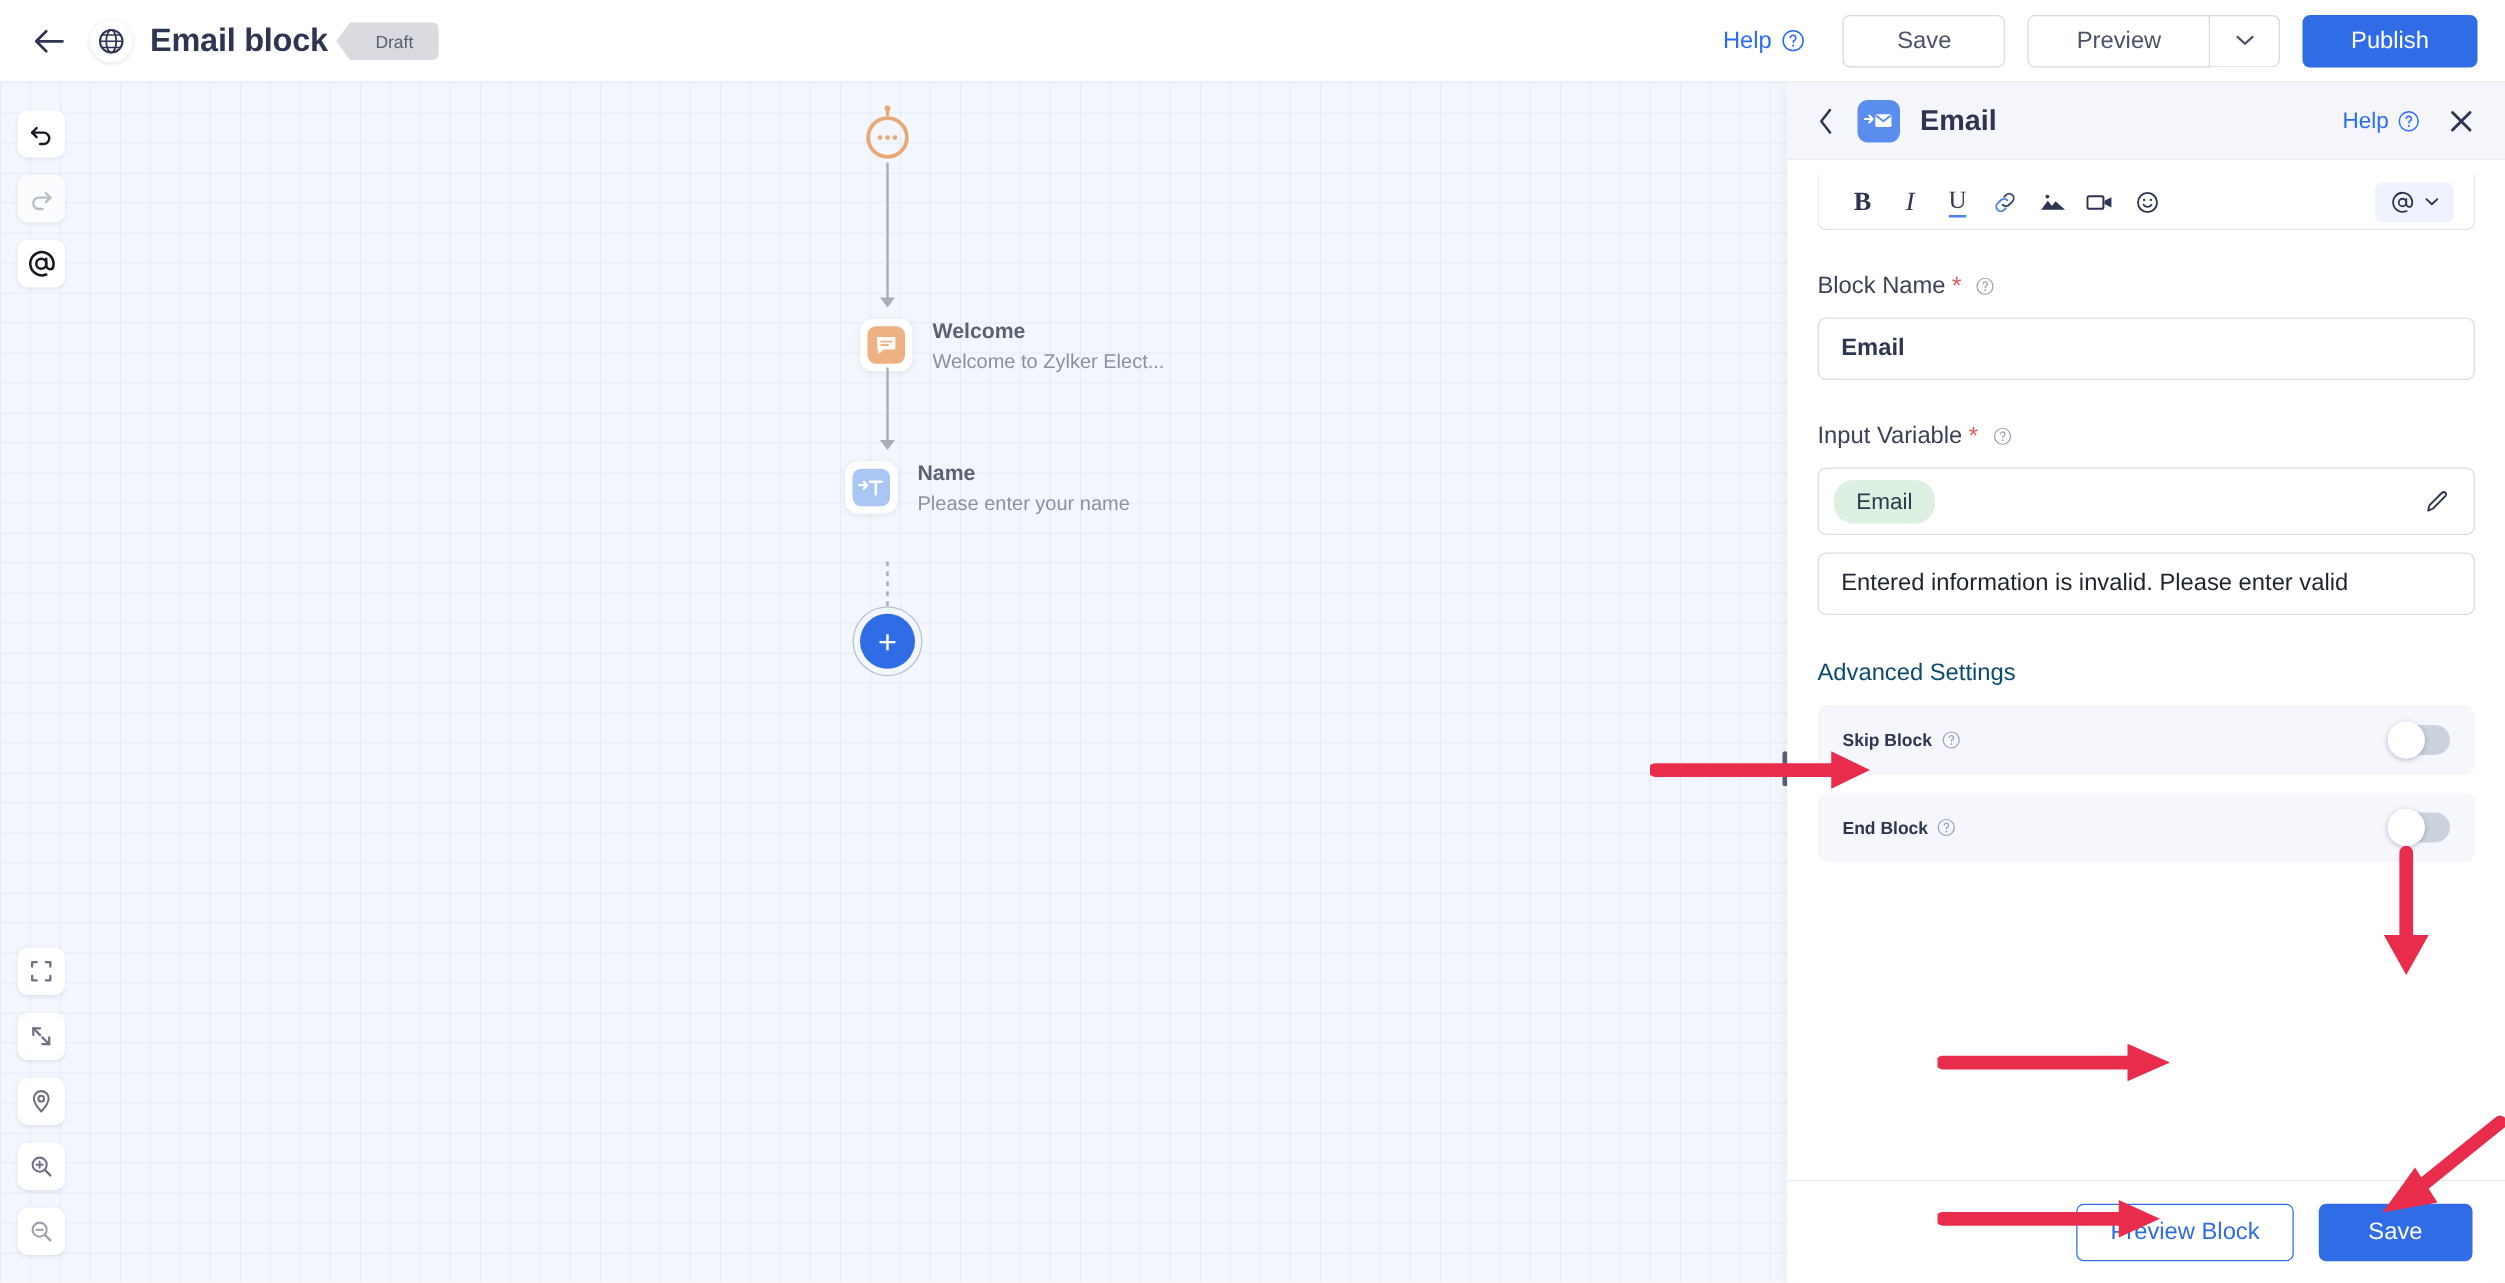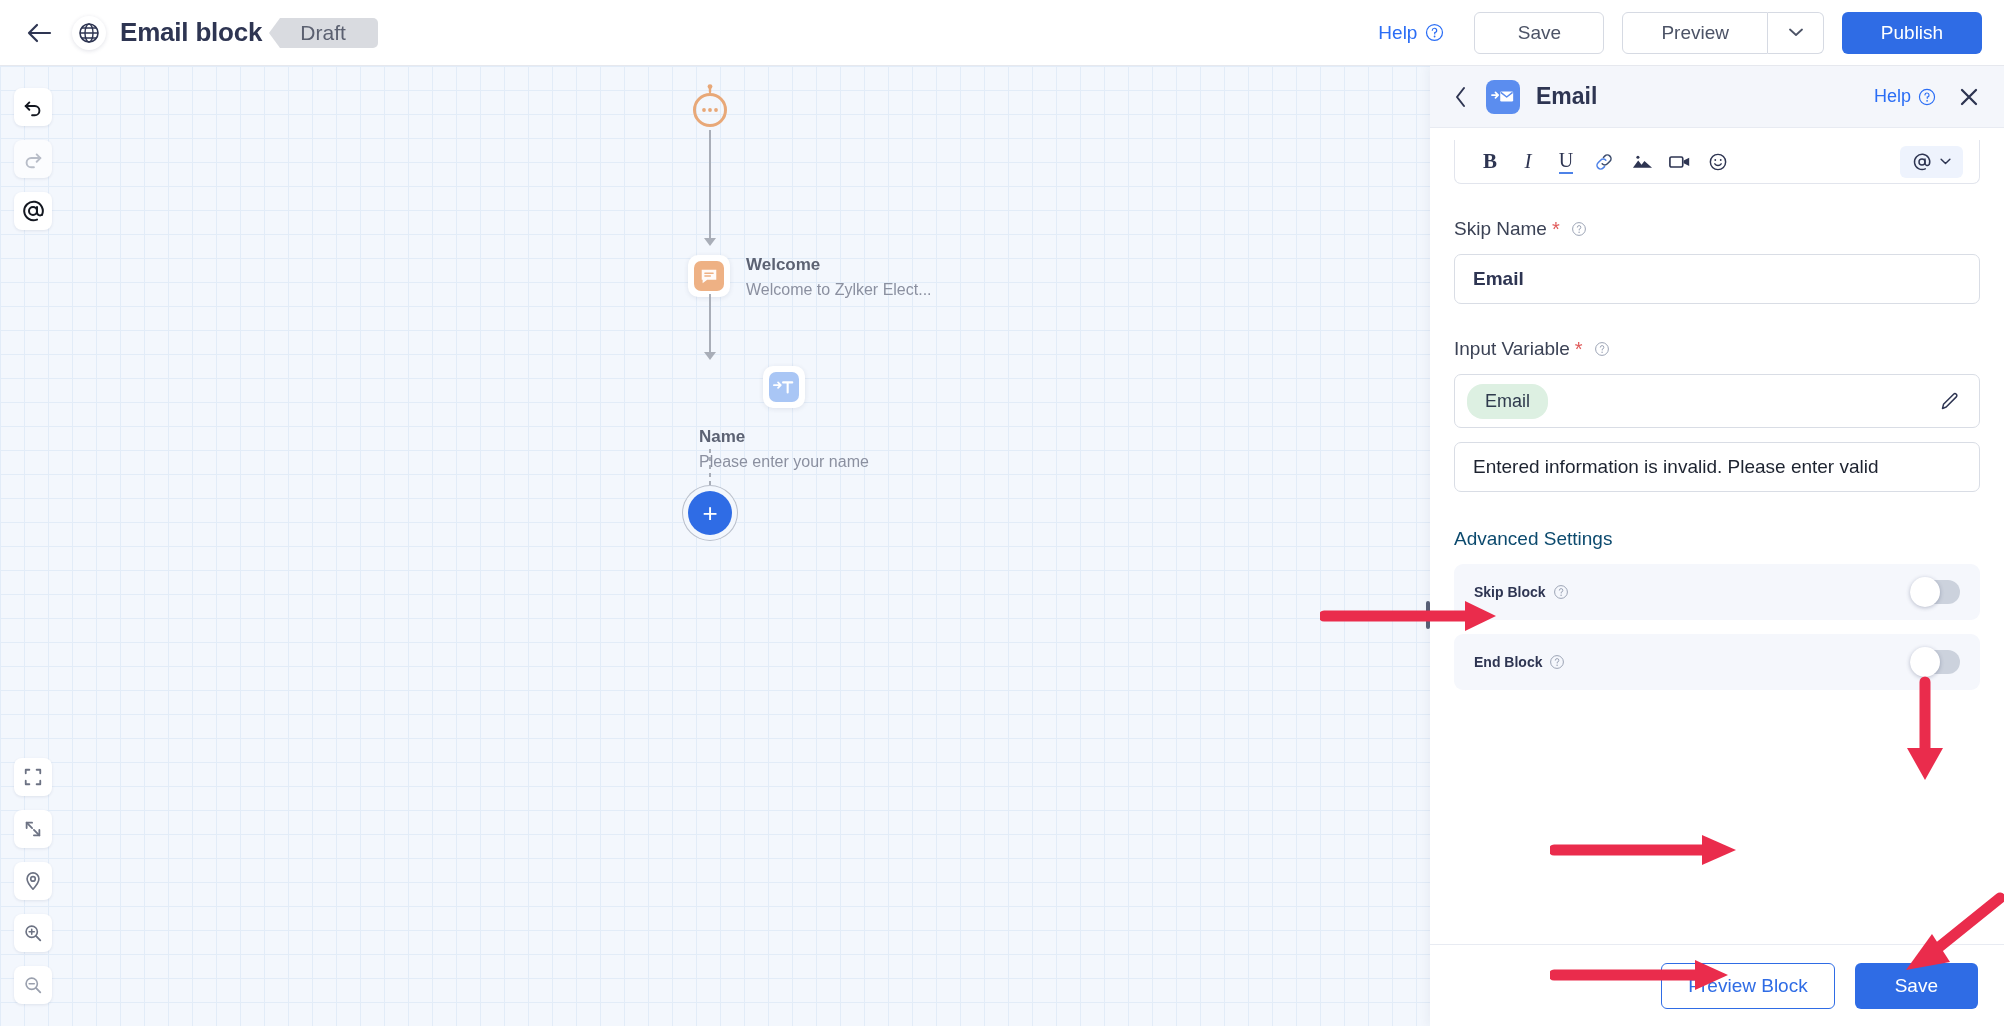"Draft" .draft-badge { font-size: 21px -> 14px; padding: 0 32px 0 20px -> 0 20px 0 20px }
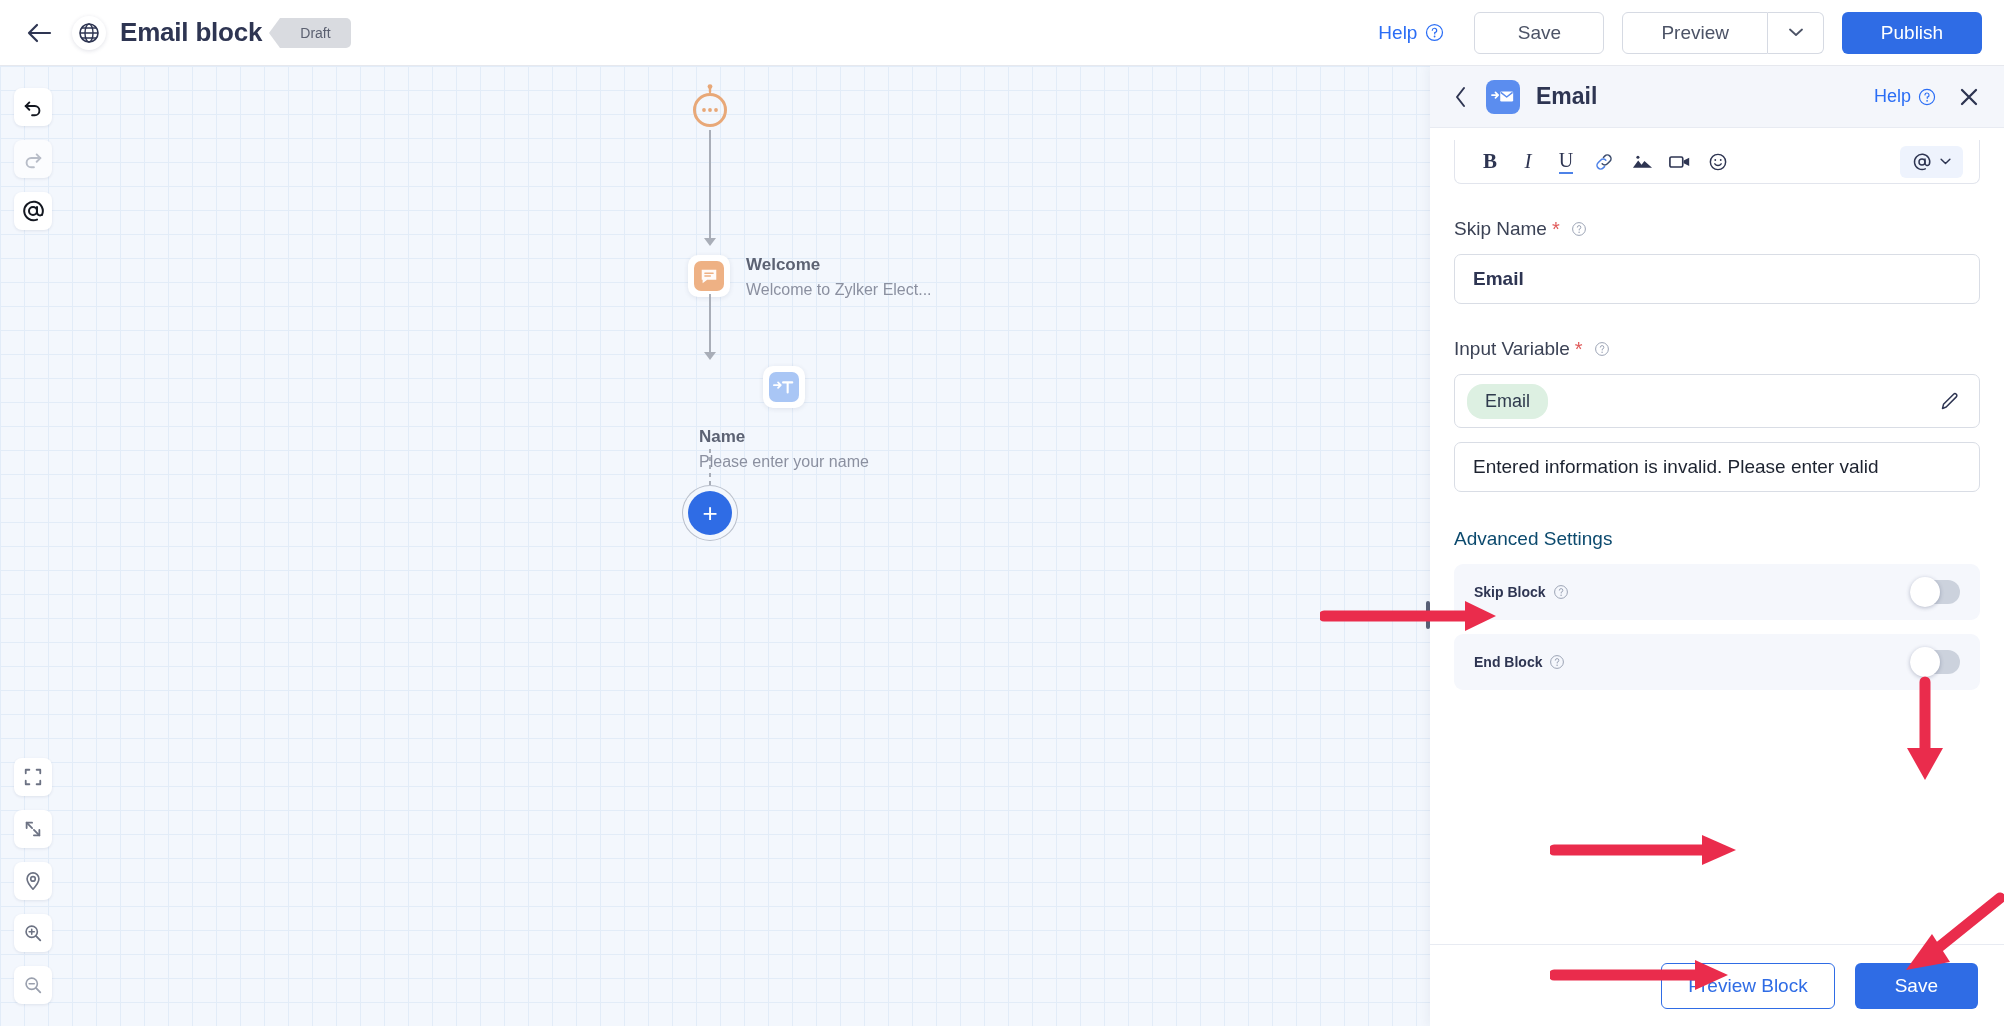"Skip Name" span { text: Skip -> Block }
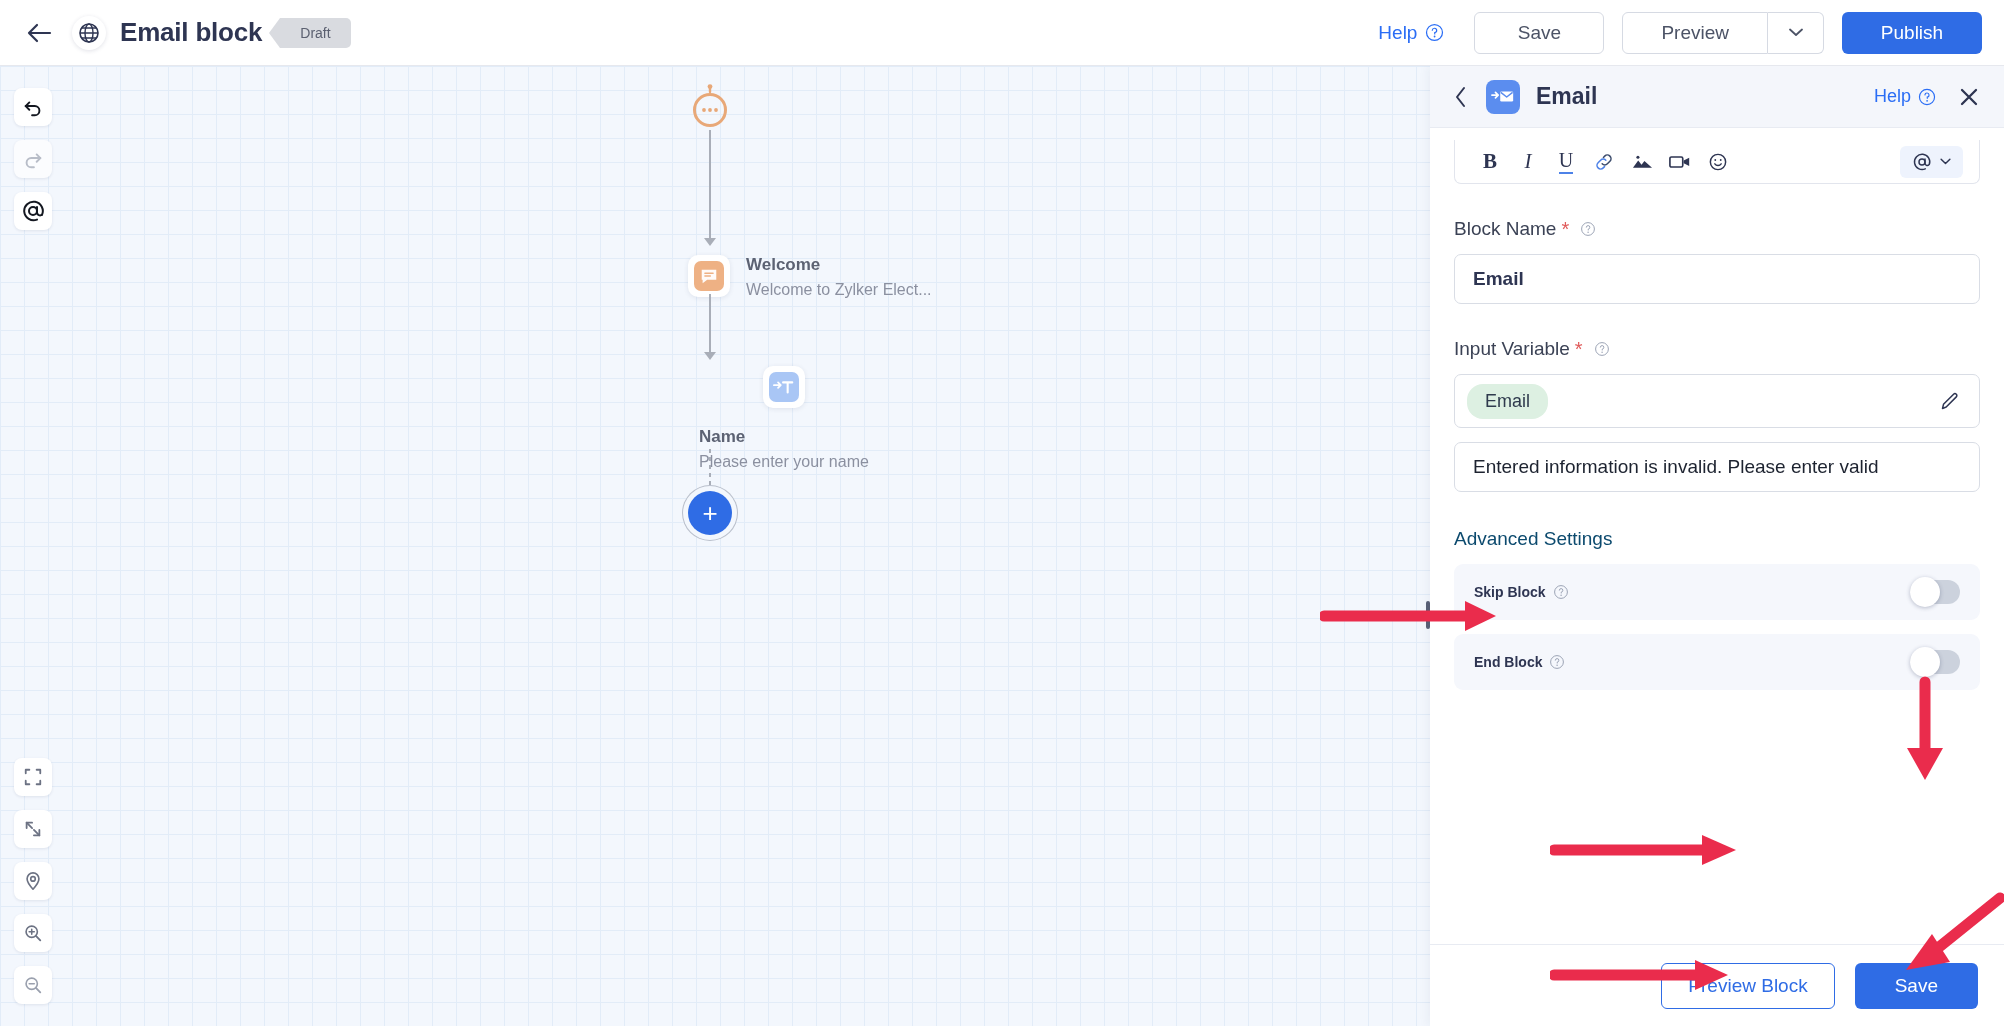"Name" div.node { flex-direction: column -> none; left: 79px -> 56px }
